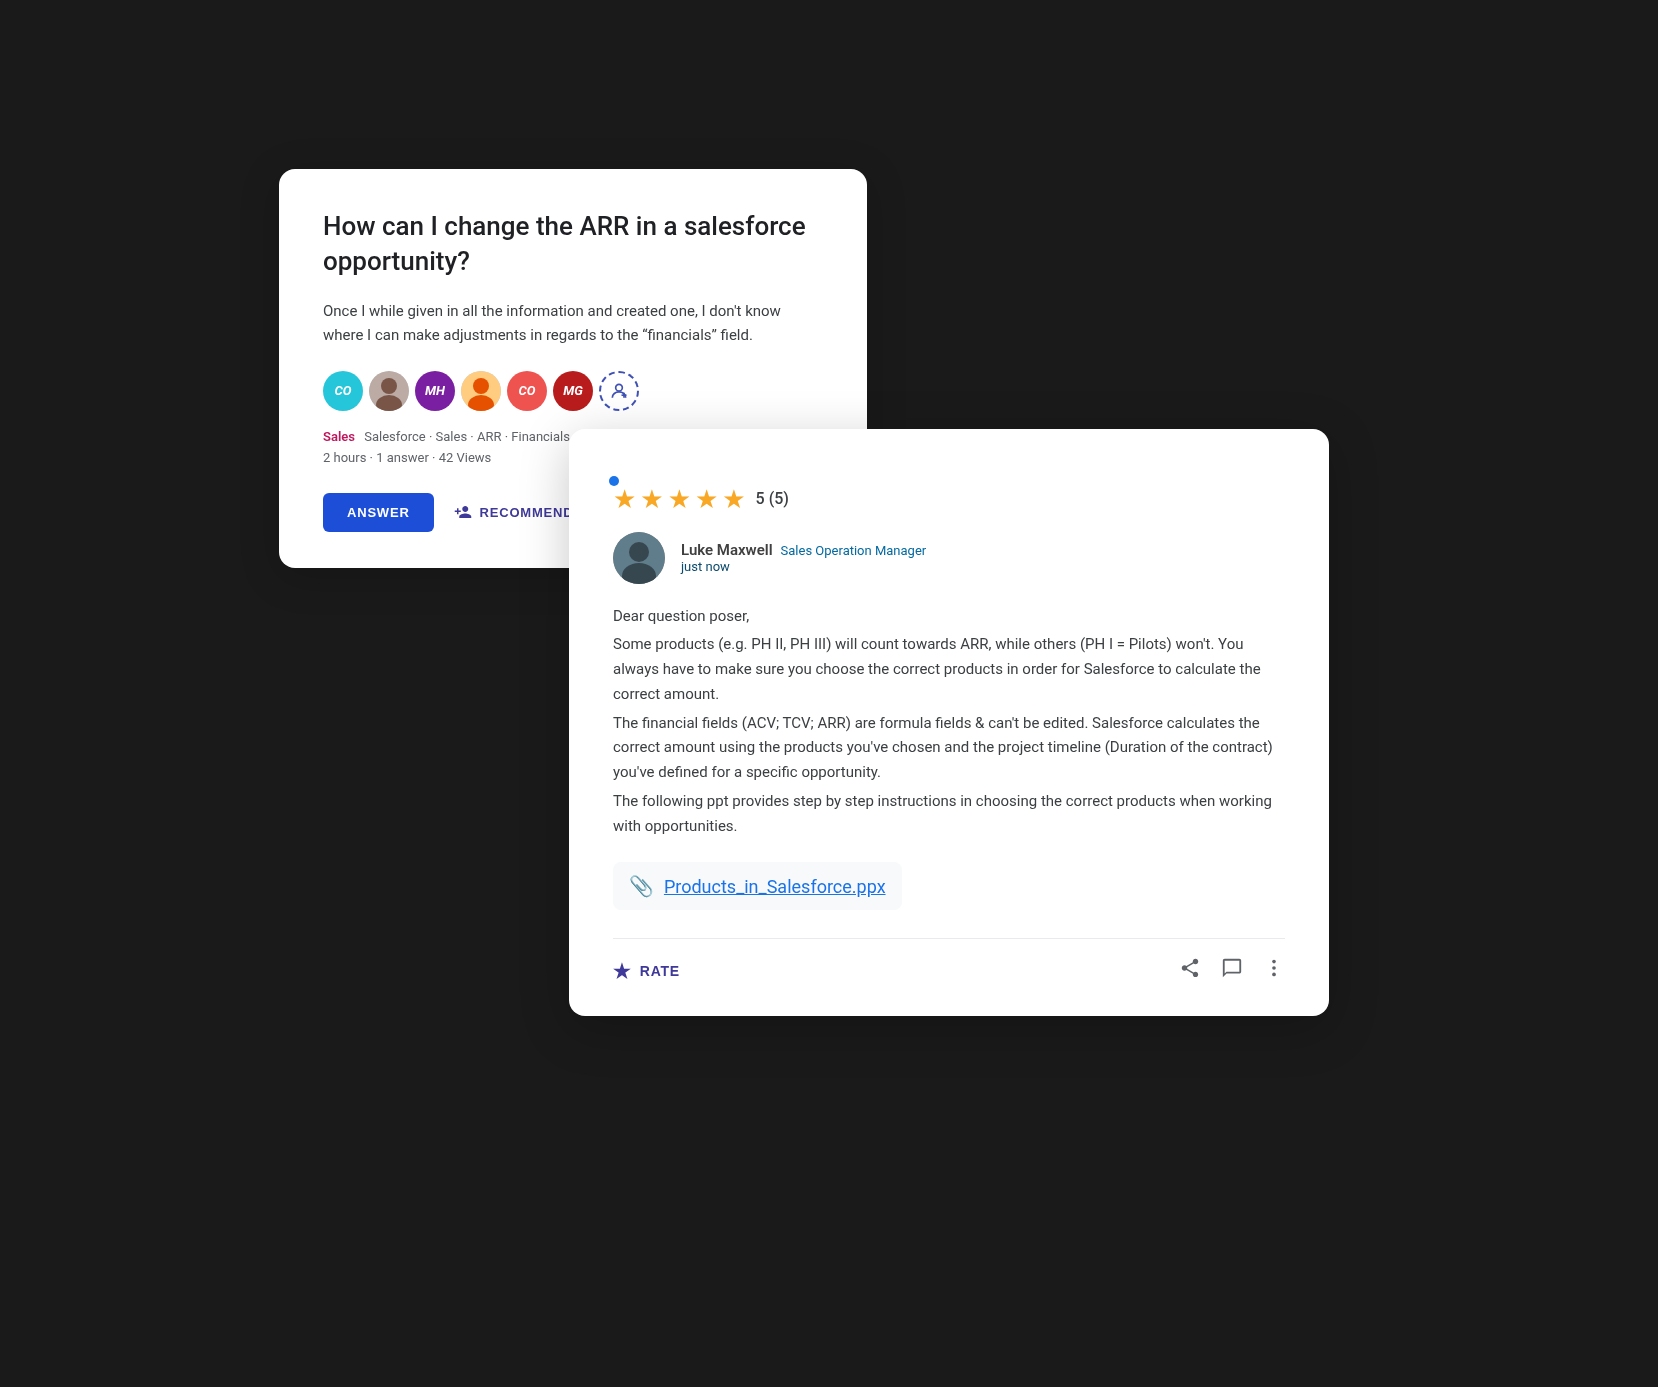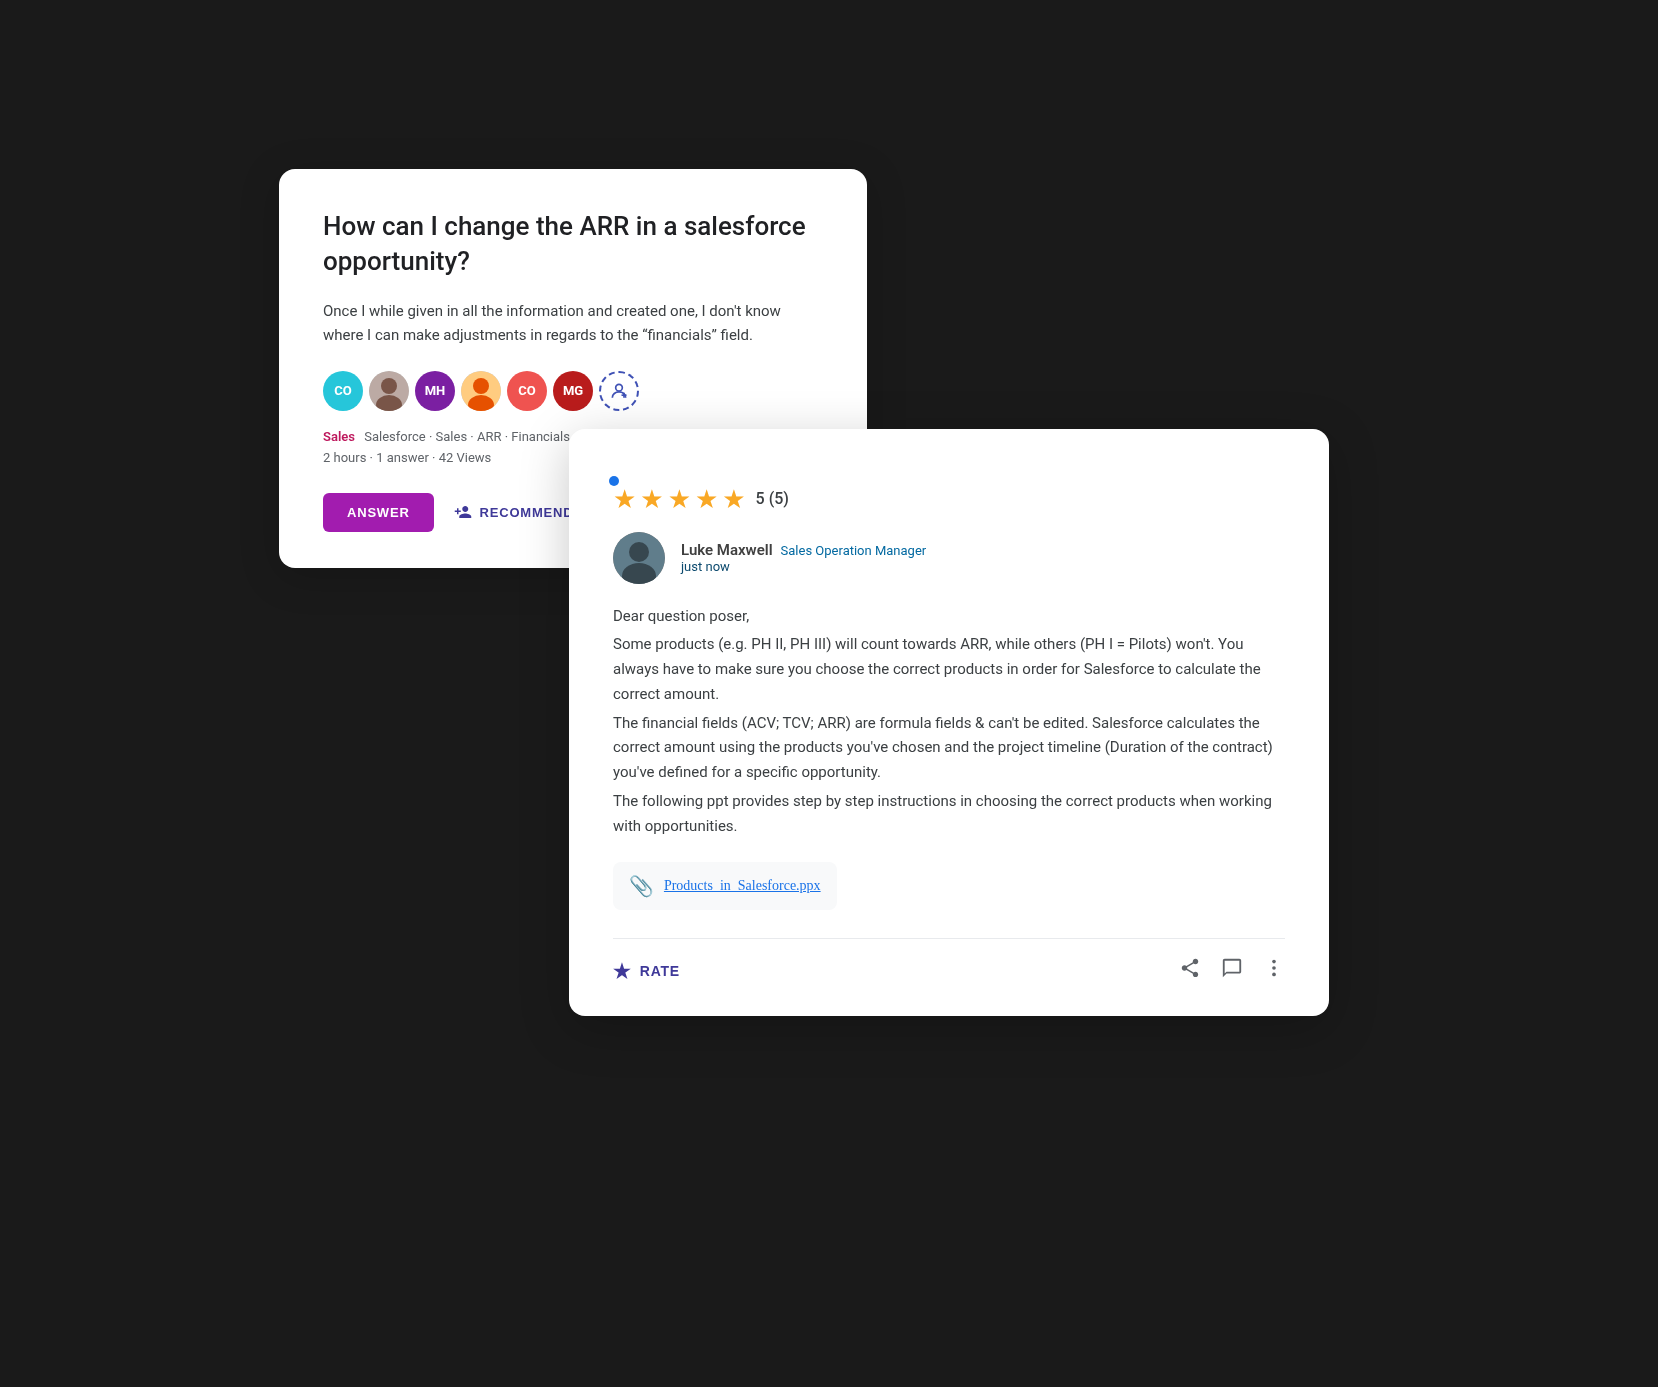"CO" .avatars { font-style: none -> italic }
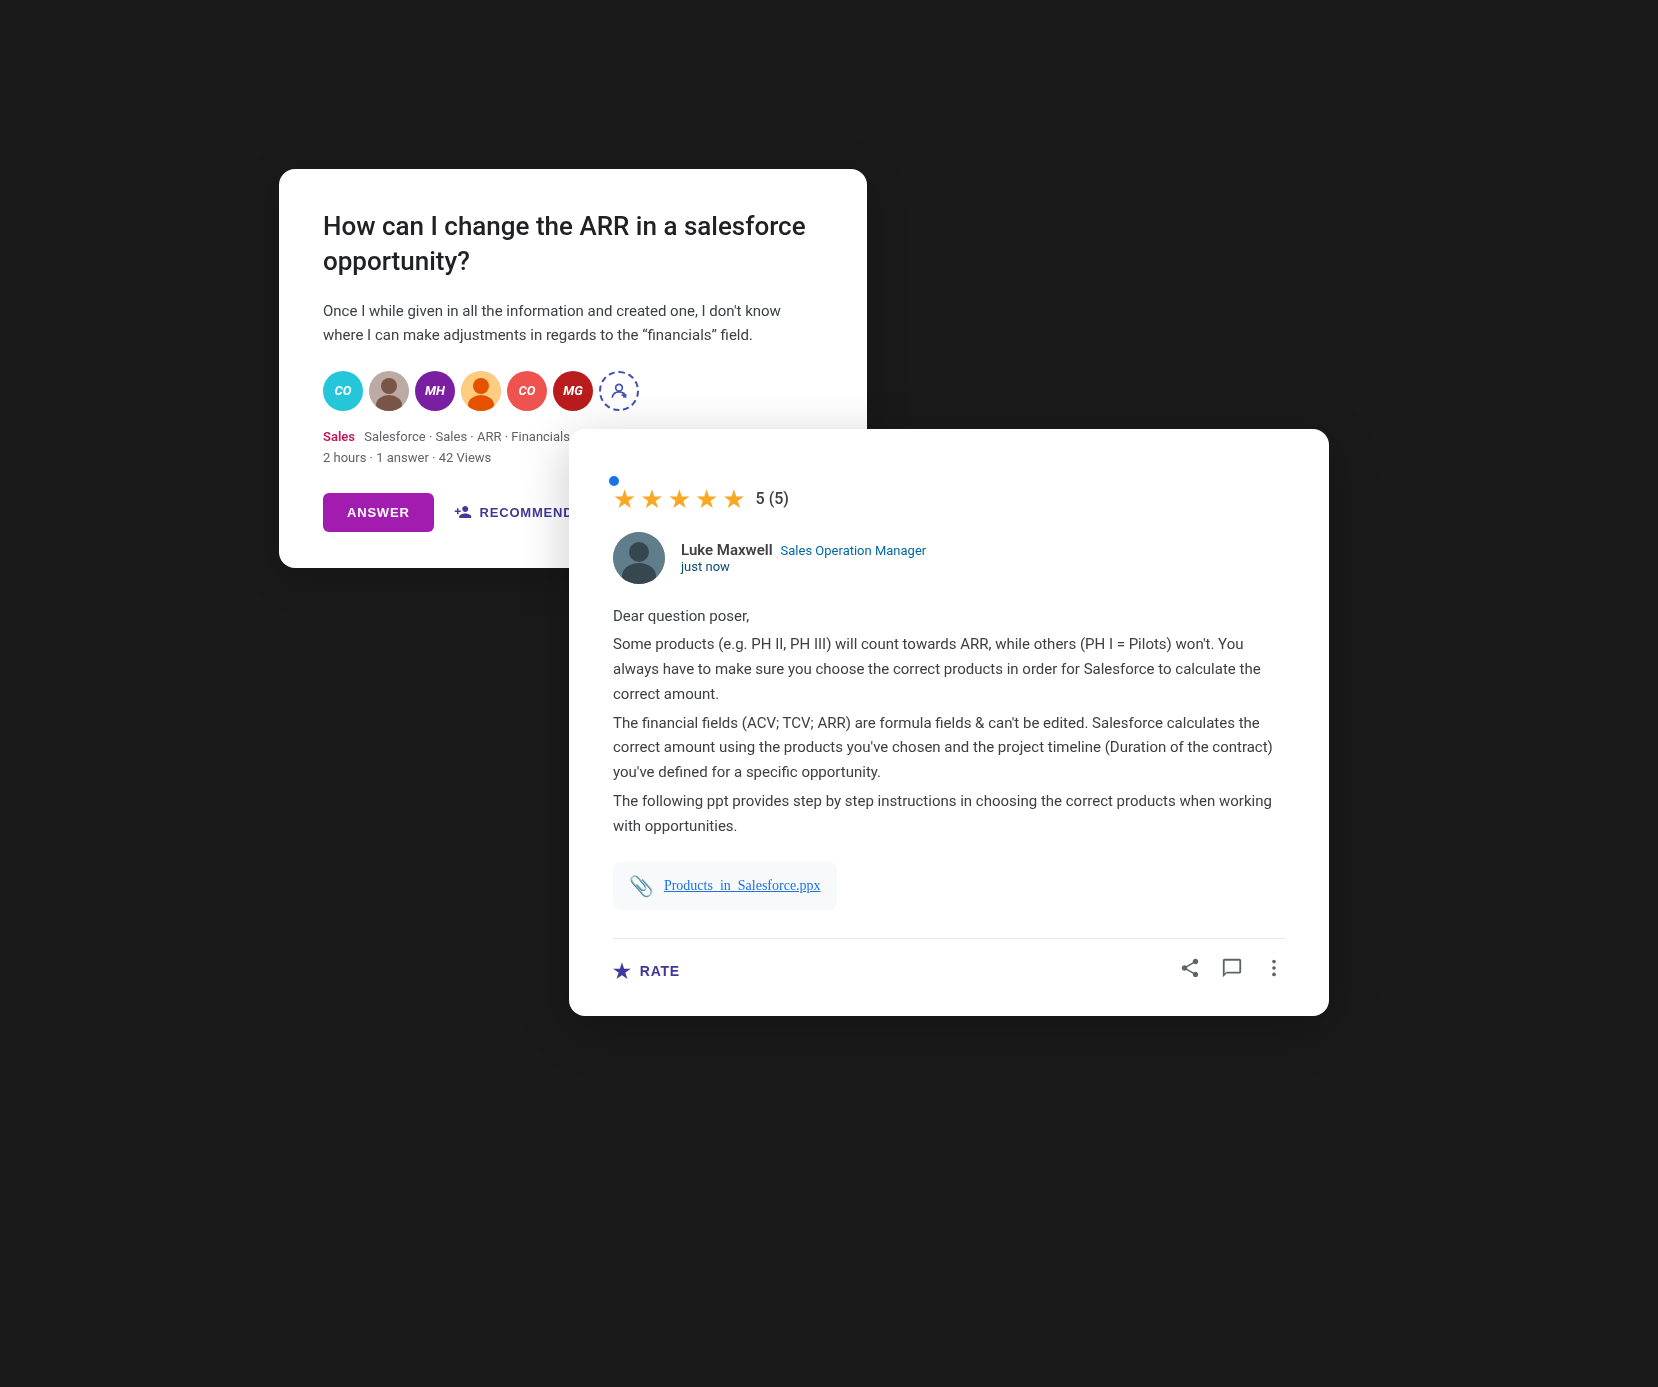"ANSWER" .btn-answer { background: #a21caf -> #1d4ed8 }
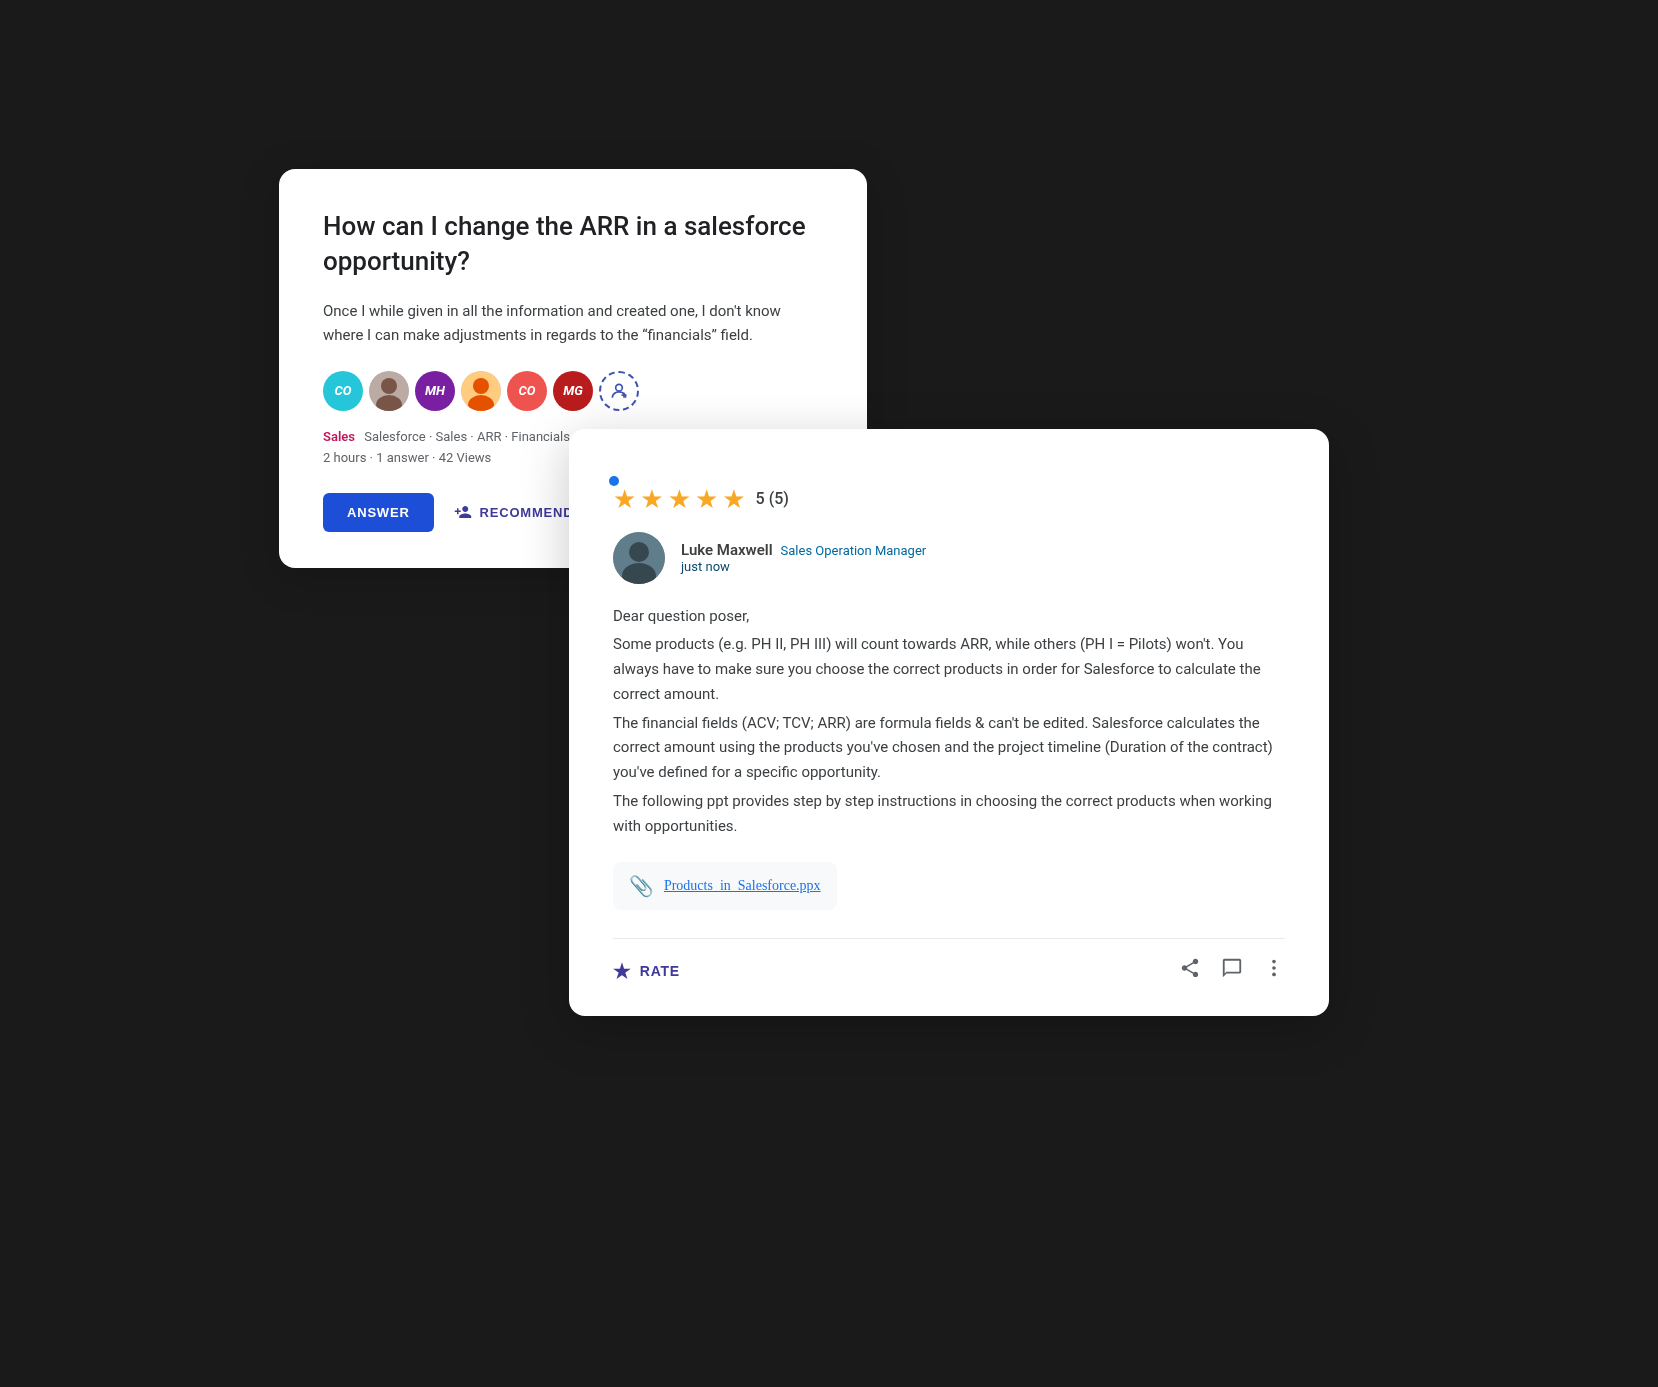"Products_in_Salesforce.ppx" .attachment-link { font-family: Liberation Serif, serif -> none; font-size: 14px -> 18px }
